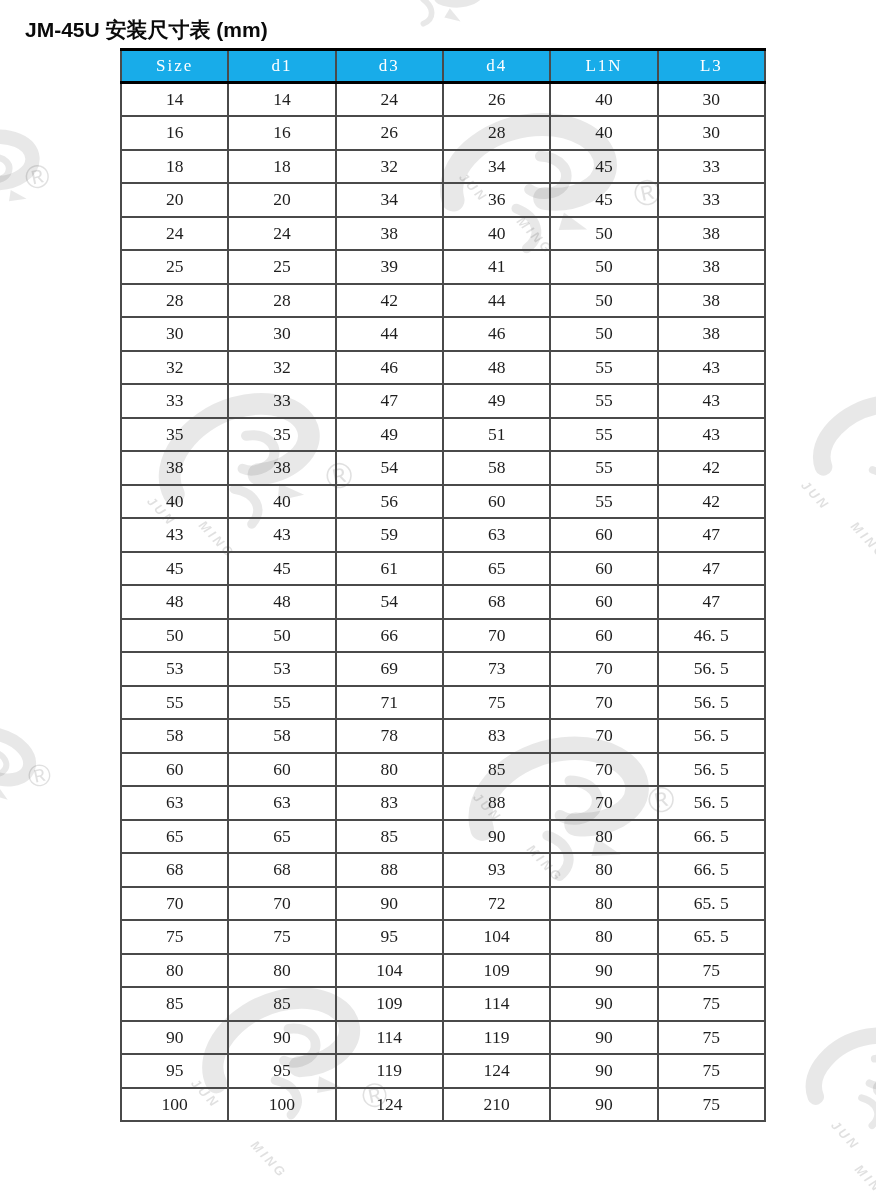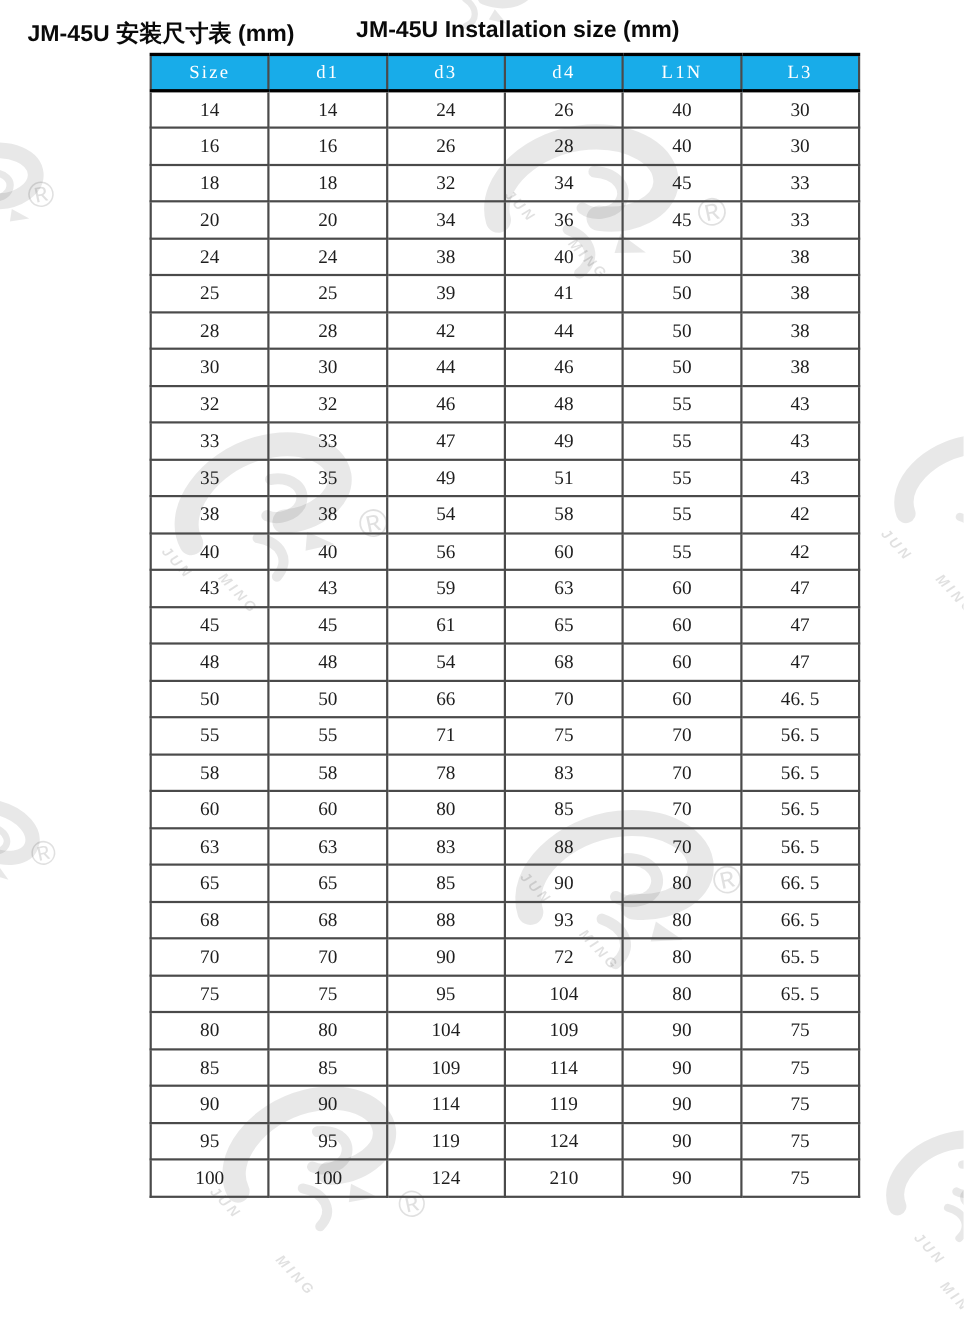"JM-45U Installation size (mm)" span { html: <span>JM-45U Installation size (mm)</span> -> none }
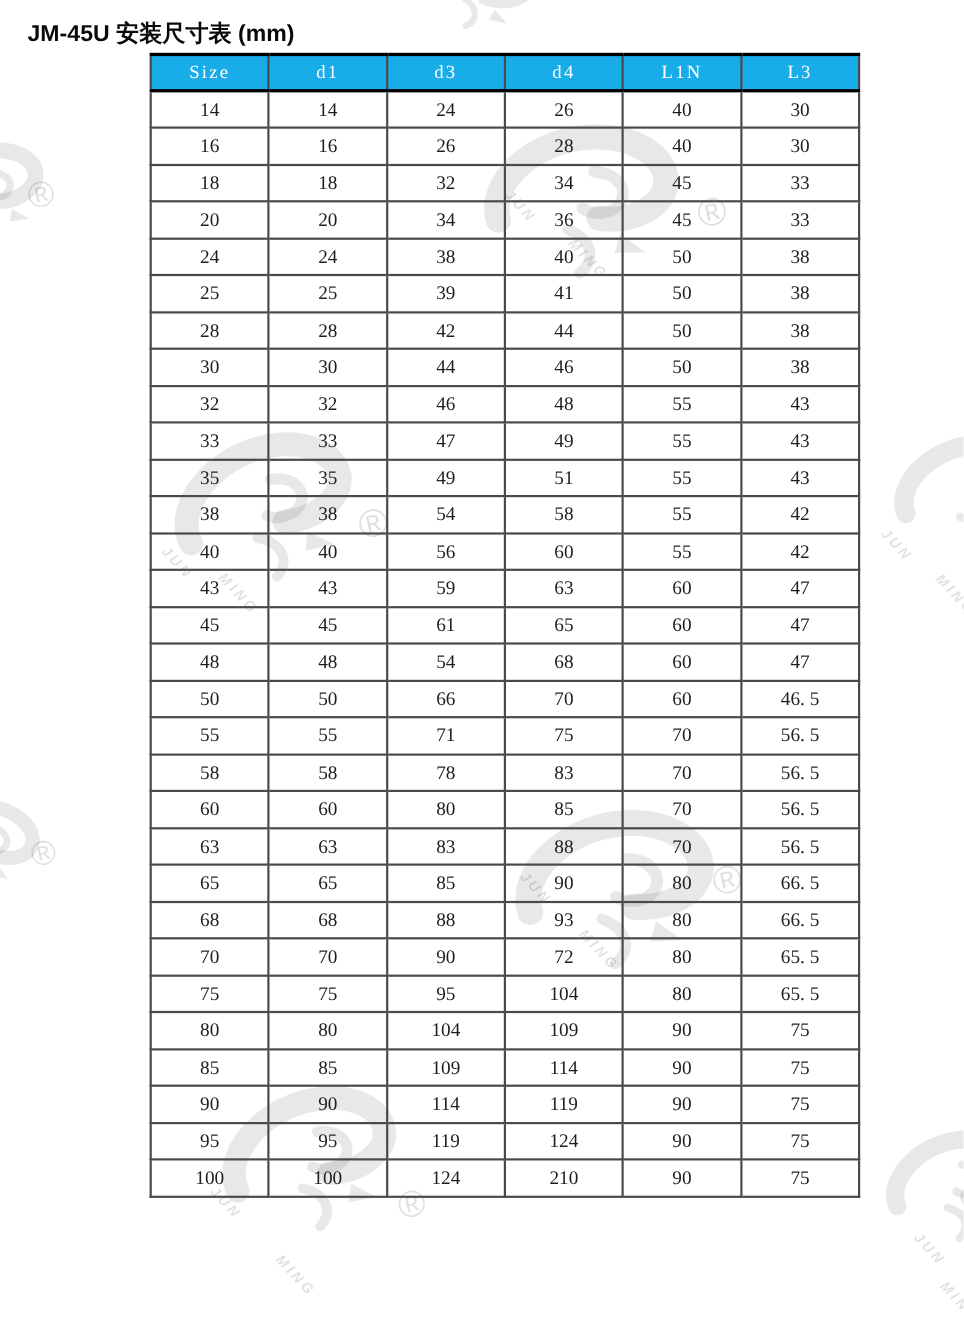"Size" table.size-table { left: 136px -> 120px }
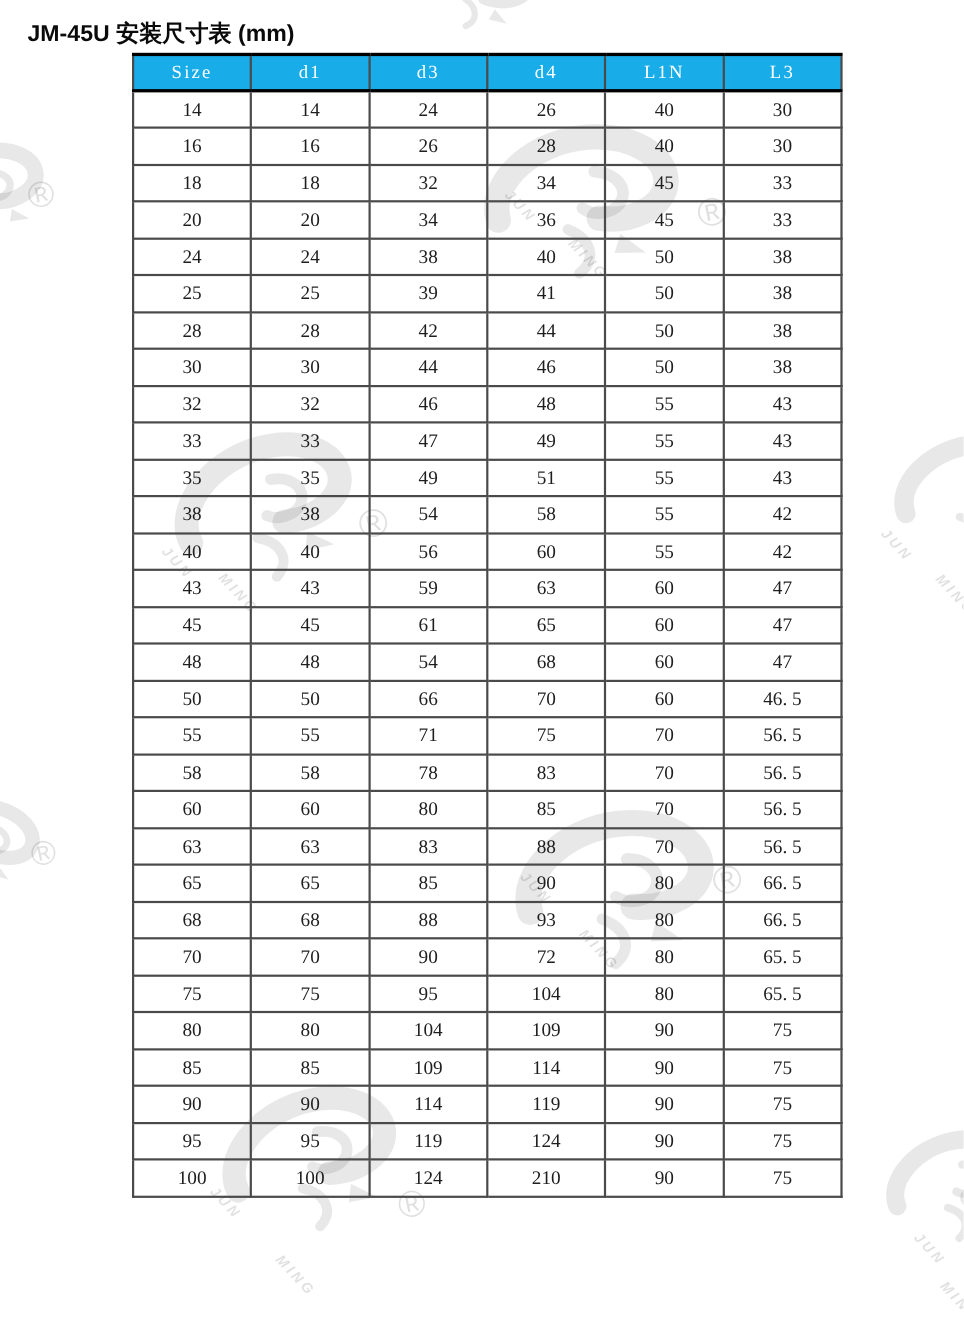"53" tr { html: none -> <tr> <td>53</td> <td>53</td> <td>69</td> <td>73</td> <td>70</td> <td>56. 5</td> </tr> }
